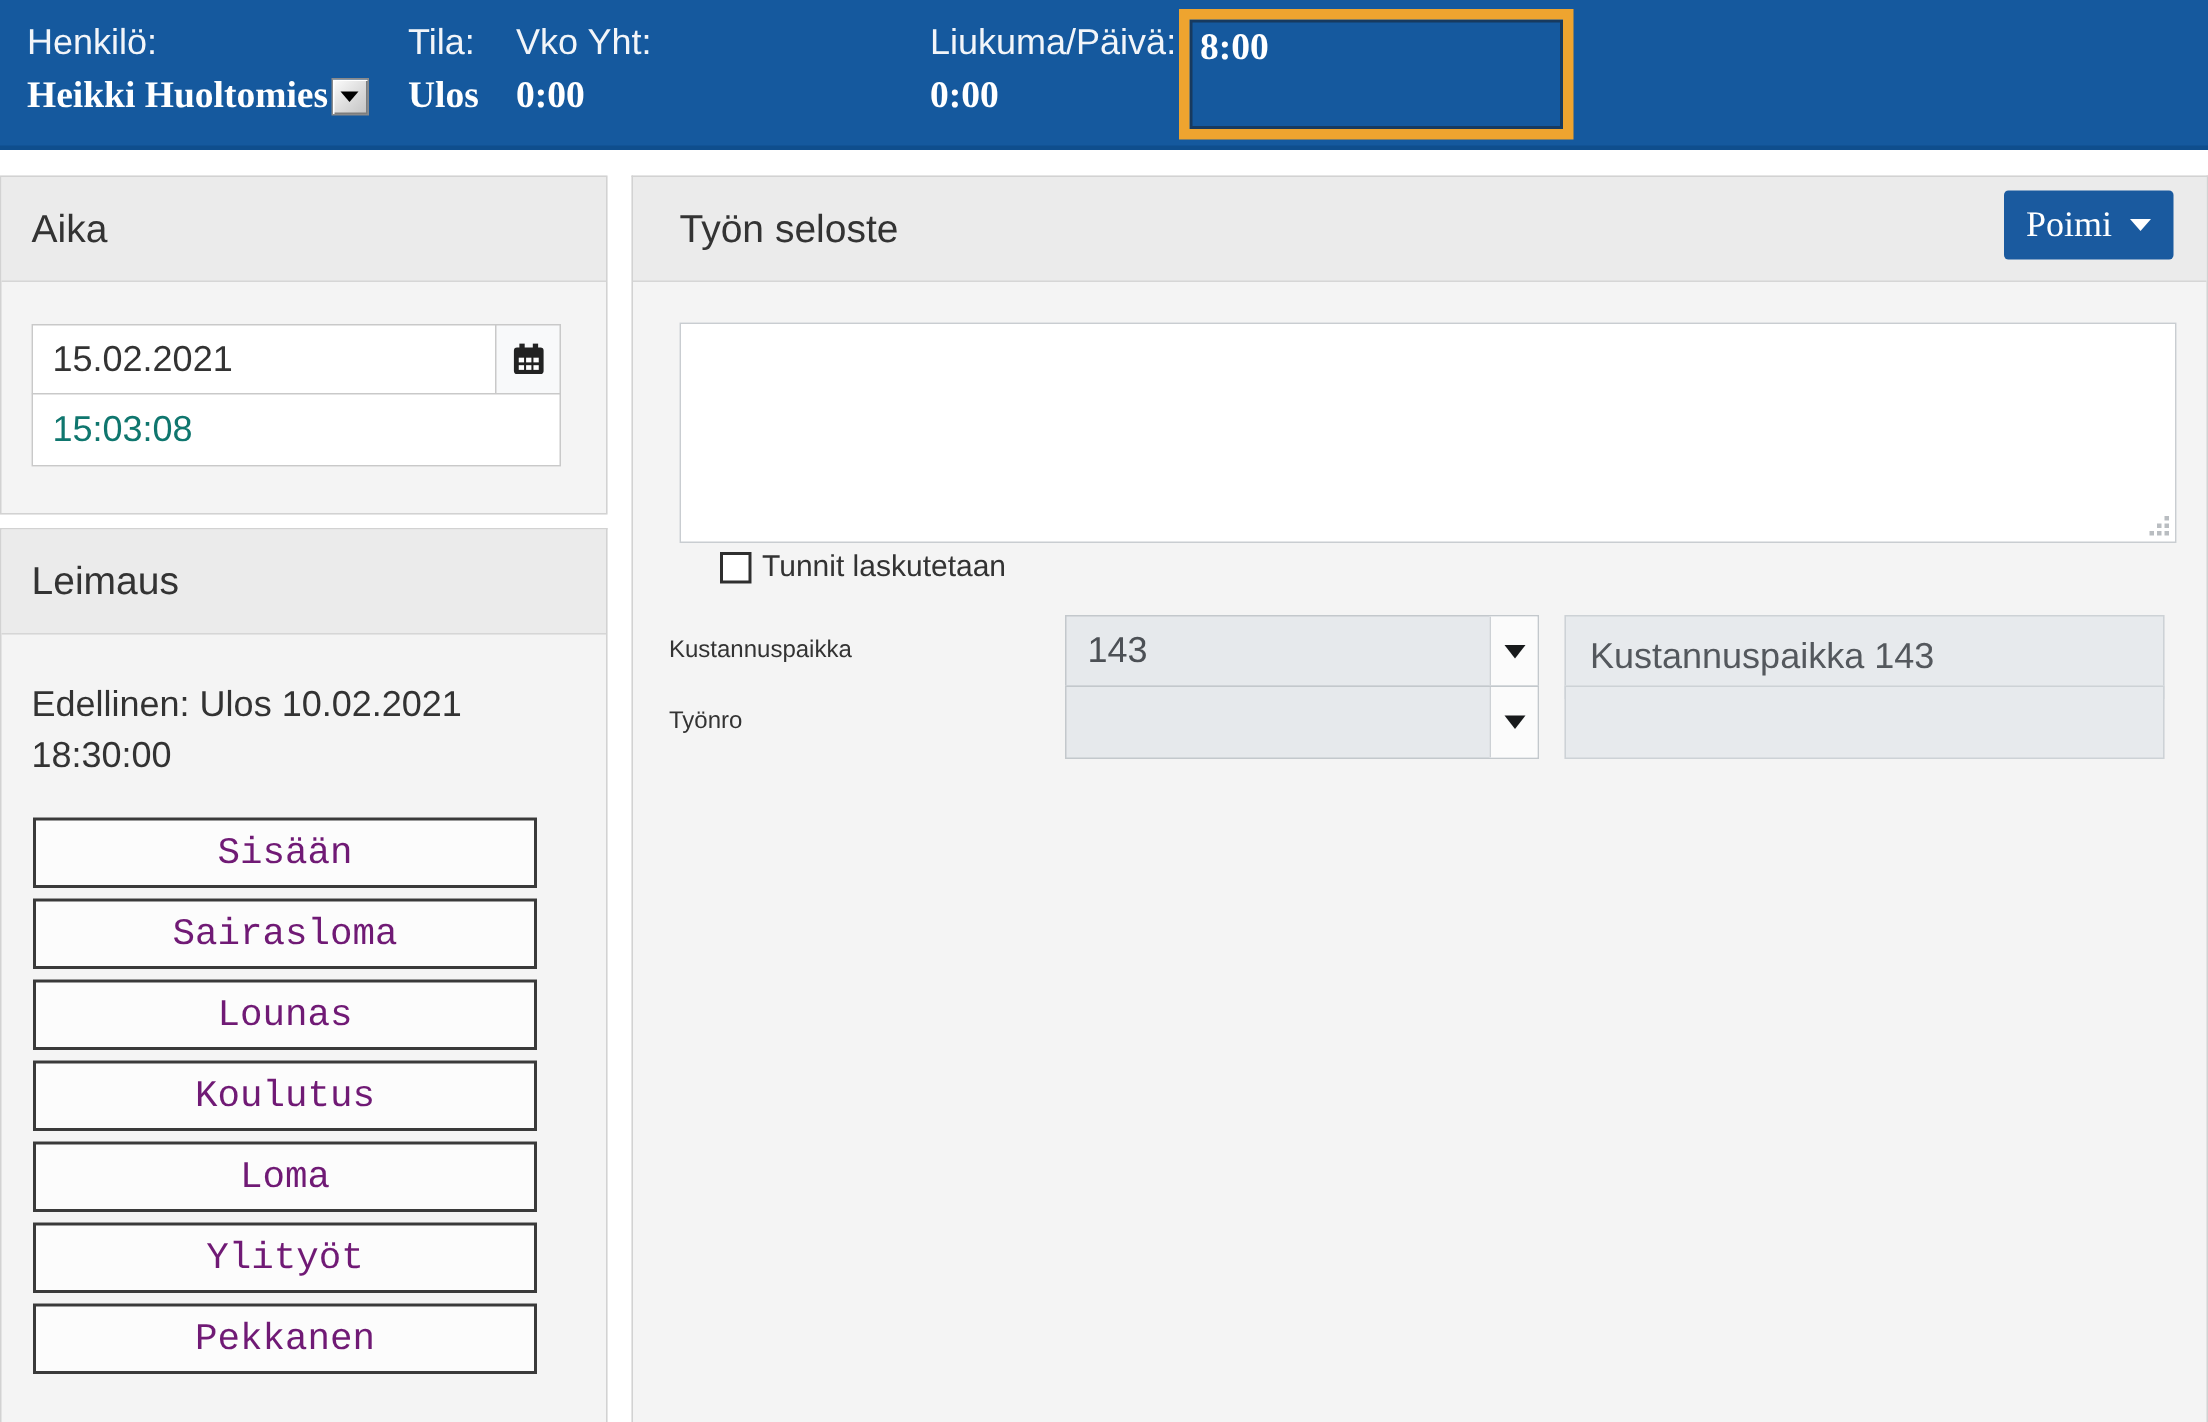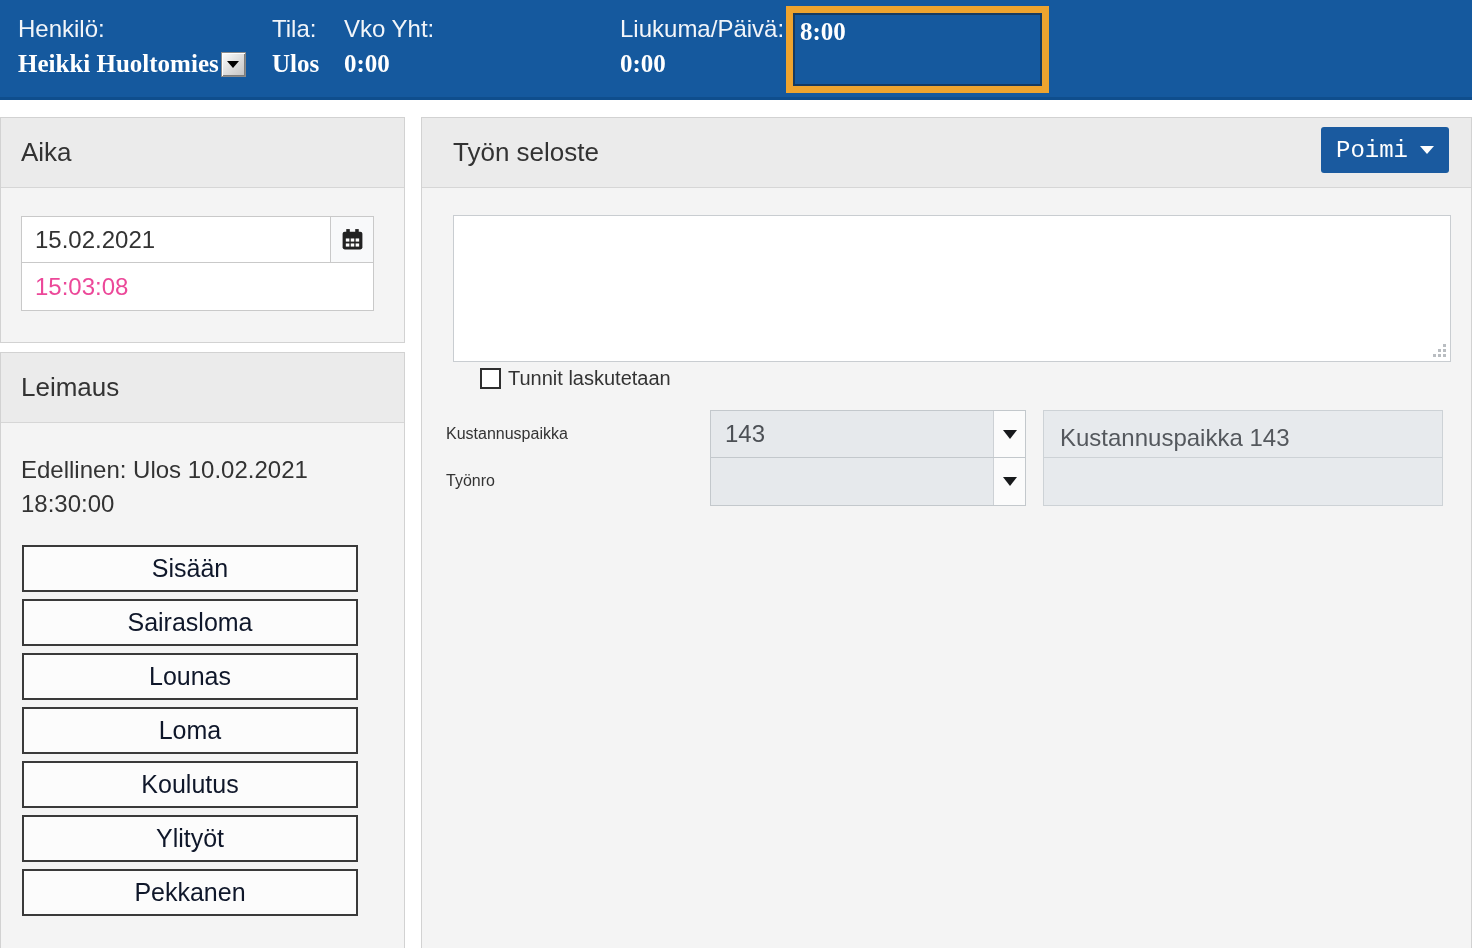"Poimi" .poimi-btn { font-family: Liberation Mono, monospace -> Liberation Serif, serif }
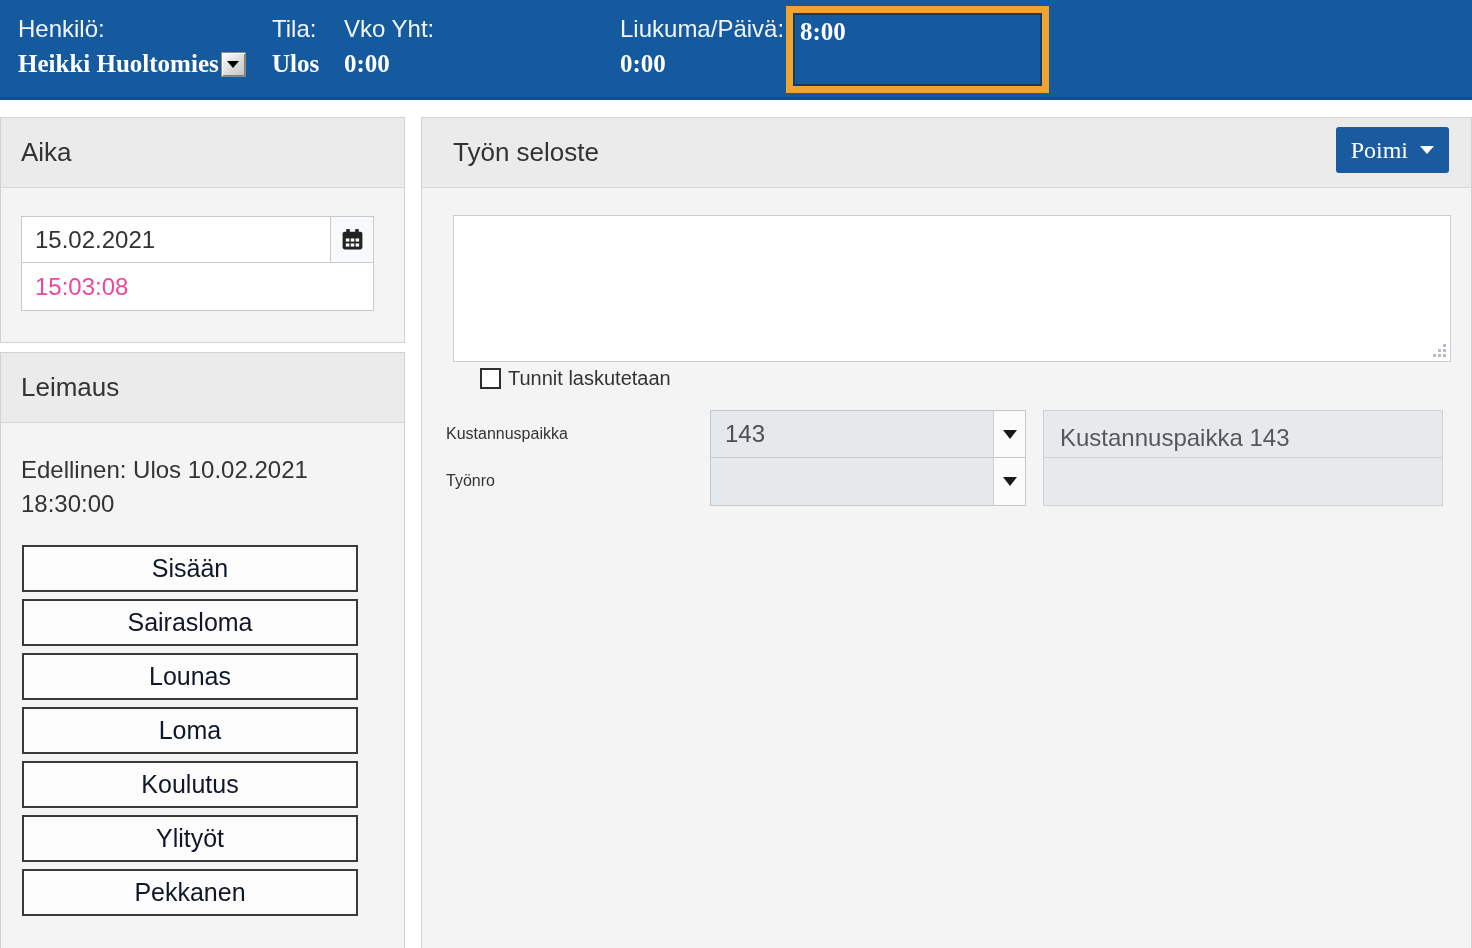"15:03:08" .time-input { color: #ec4899 -> #0f766e }
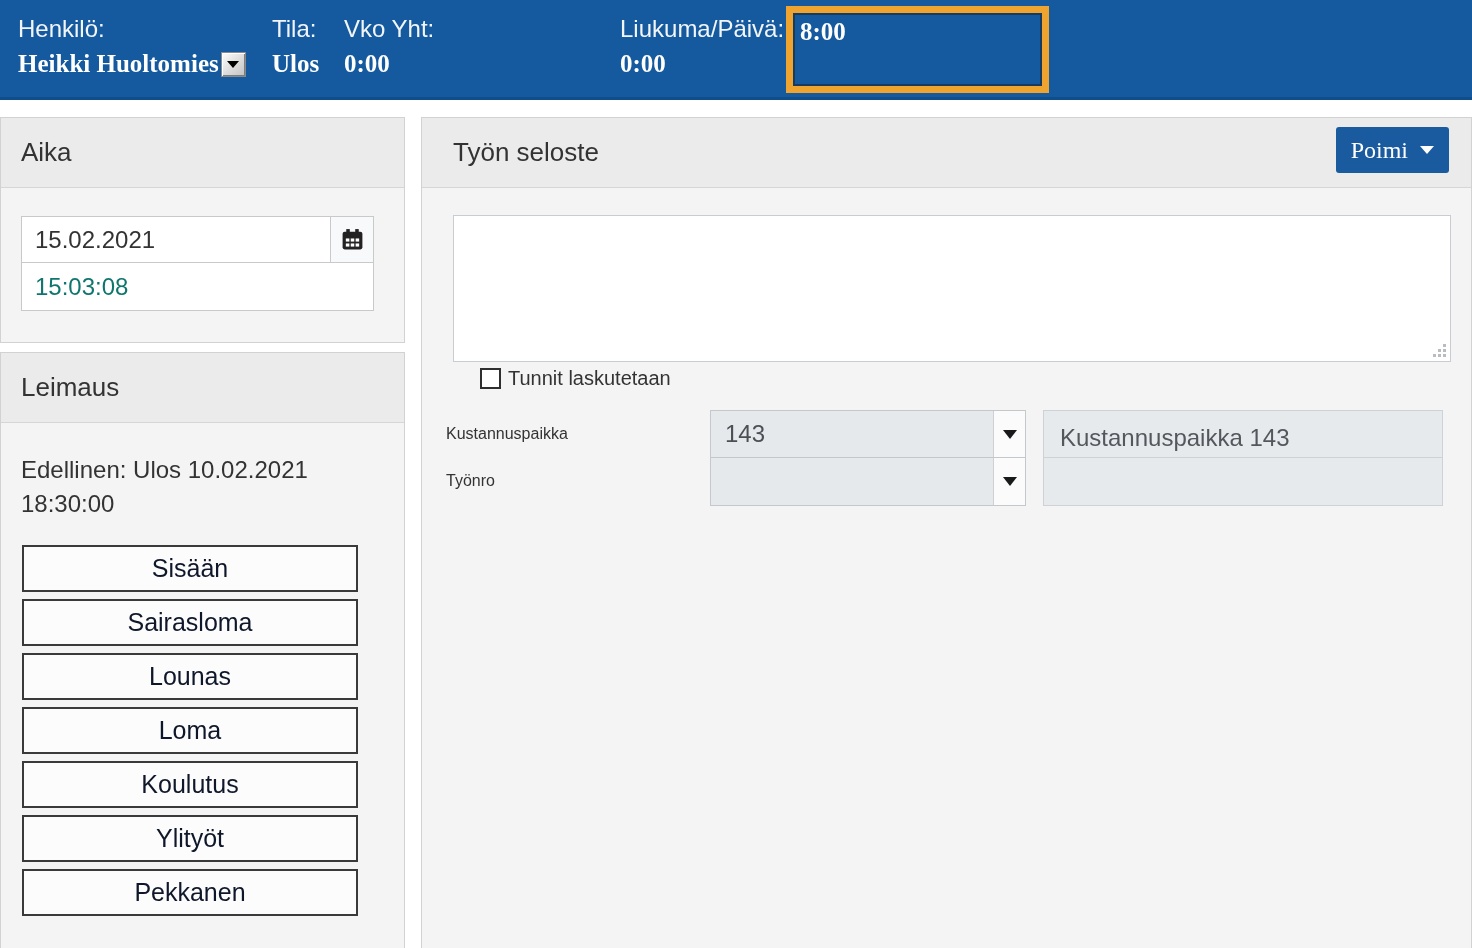"Sisään" .stamp-btn { color: #0f172a -> #701a75; font-family: Liberation Sans, sans-serif -> Liberation Mono, monospace }
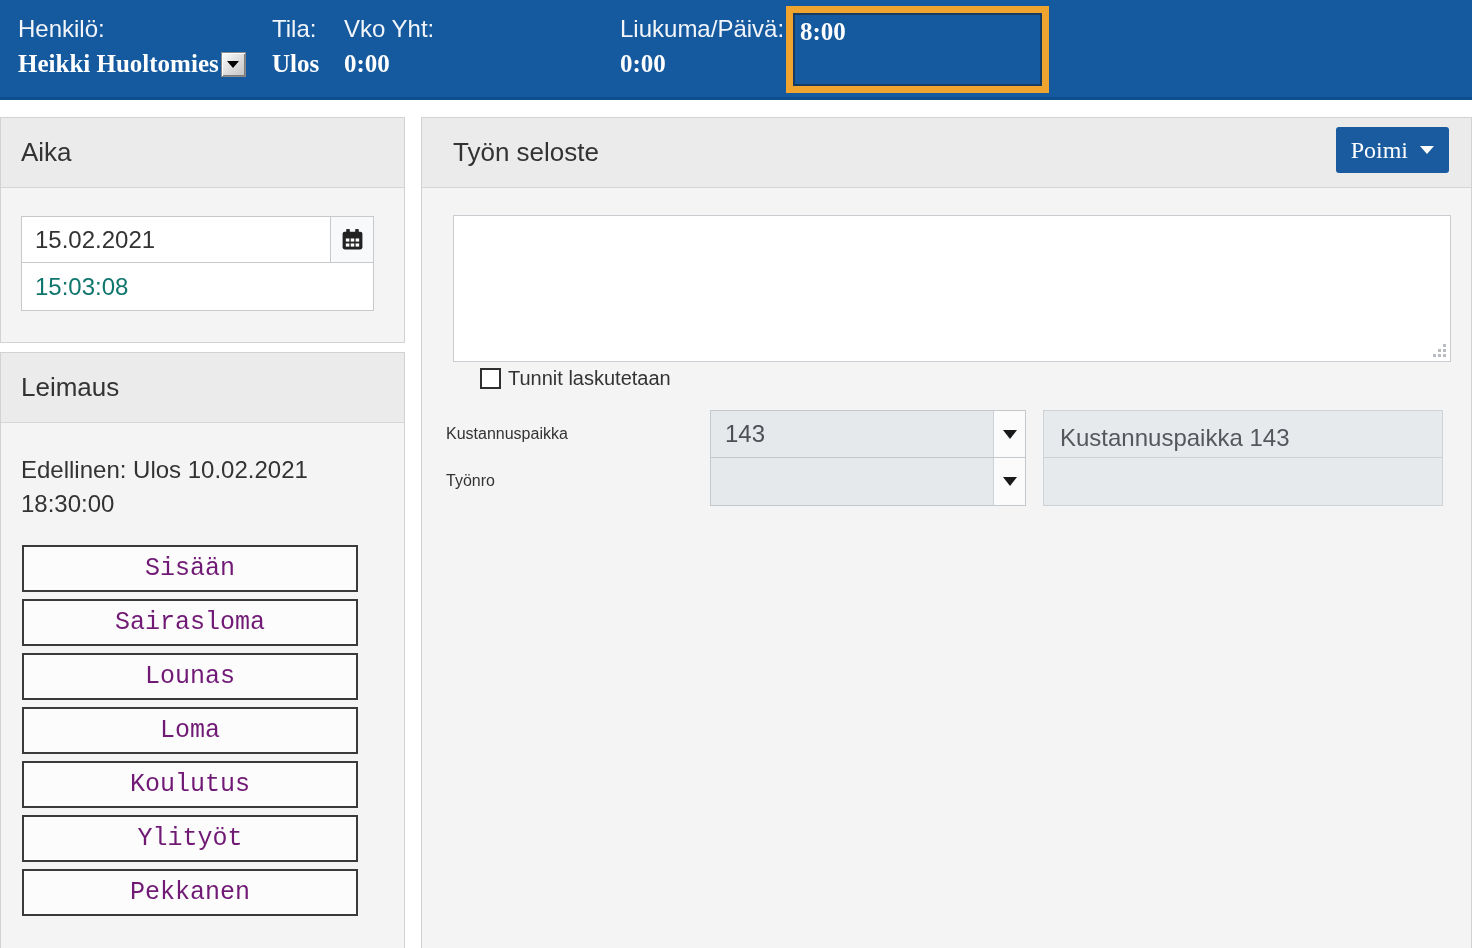"Loma" button.stamp-btn { order: before "Koulutus" -> after "Koulutus" }
